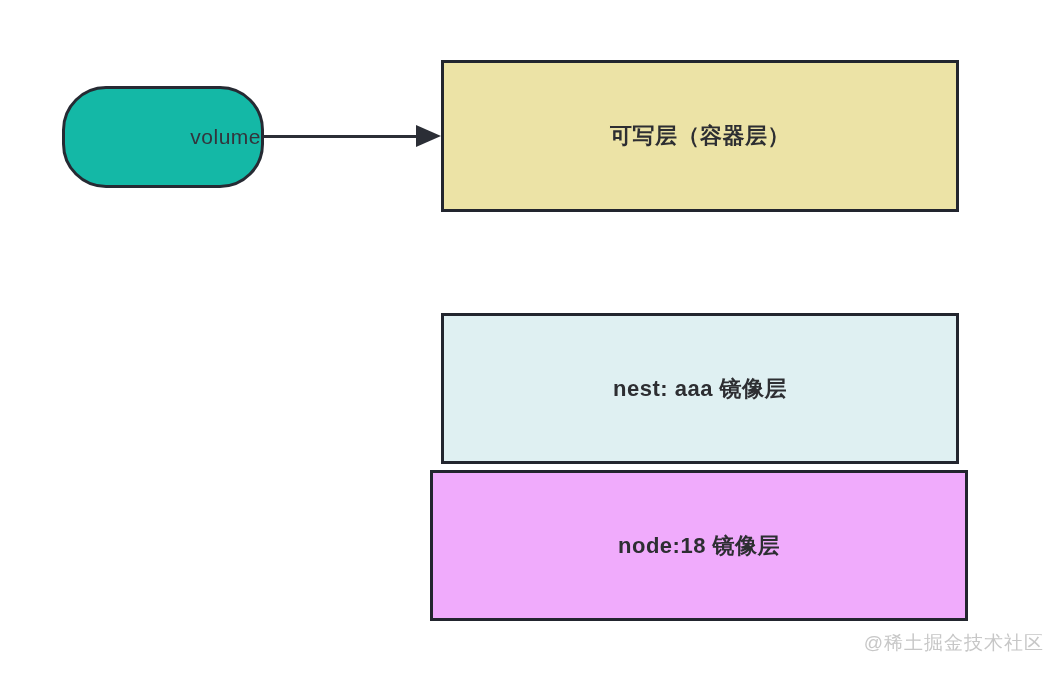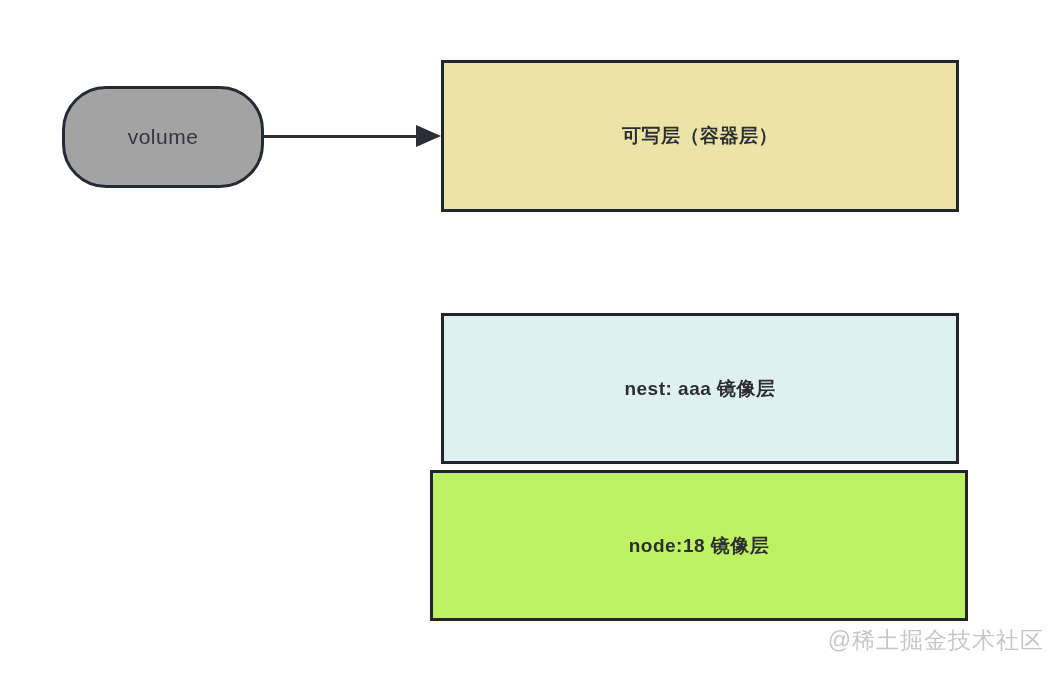"volume" div.pill { background-color: #a3a3a3 -> #14b8a6; justify-content: none -> flex-end }
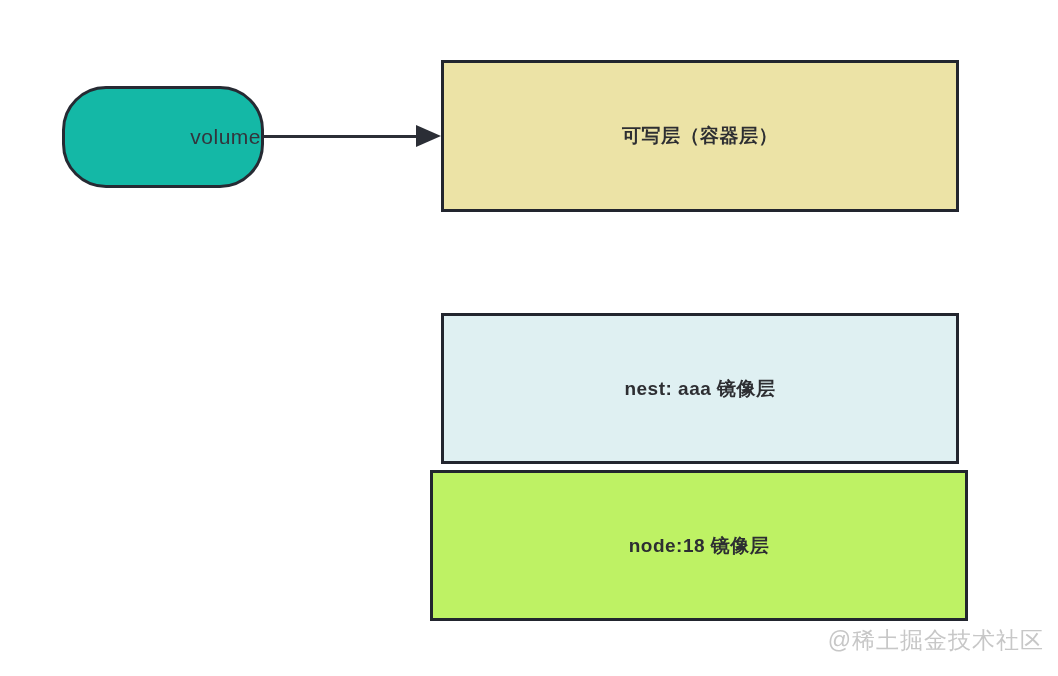"可写层（容器层）" .layer-label { font-size: 19px -> 22px }
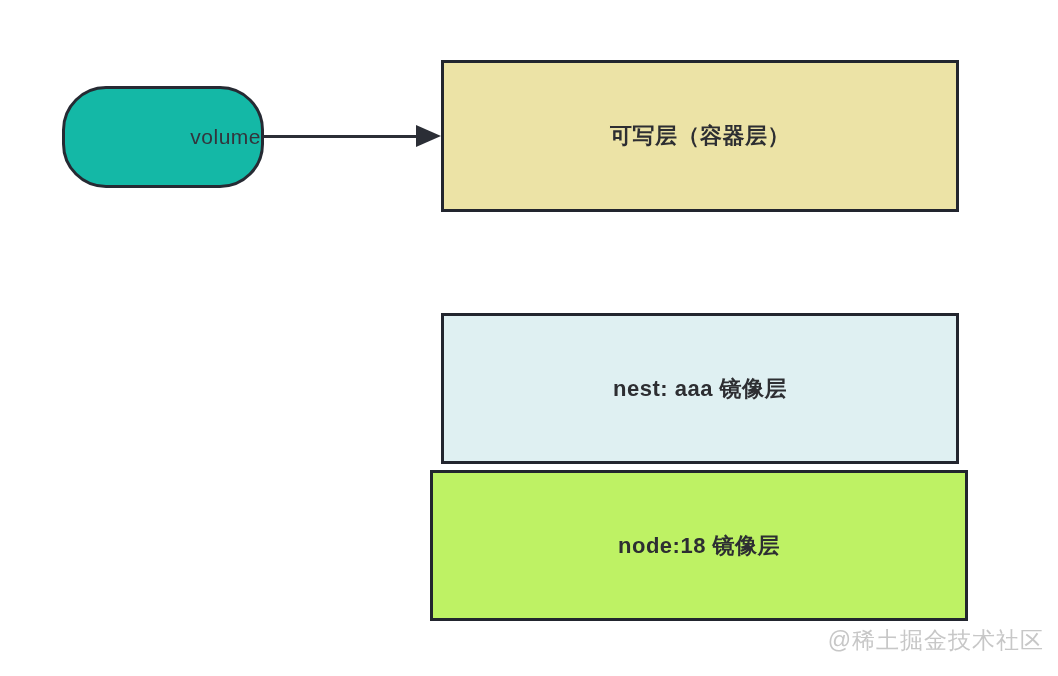"node:18 镜像层" div.layer { background-color: #bef264 -> #f0abfc }
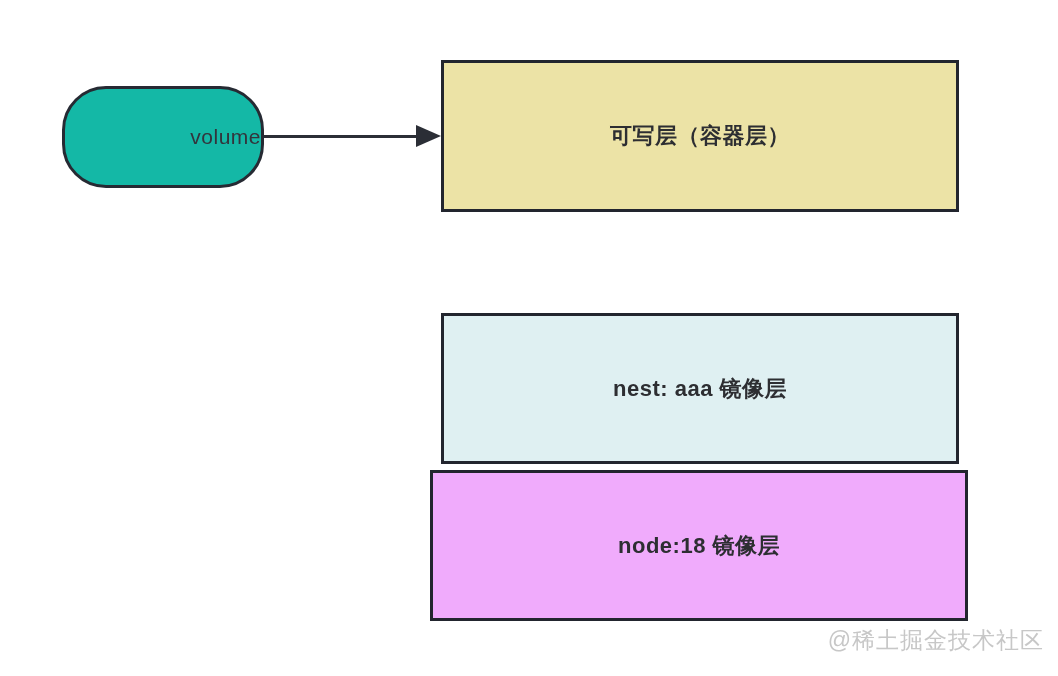"@稀土掘金技术社区" .watermark { font-size: 23px -> 19px }
